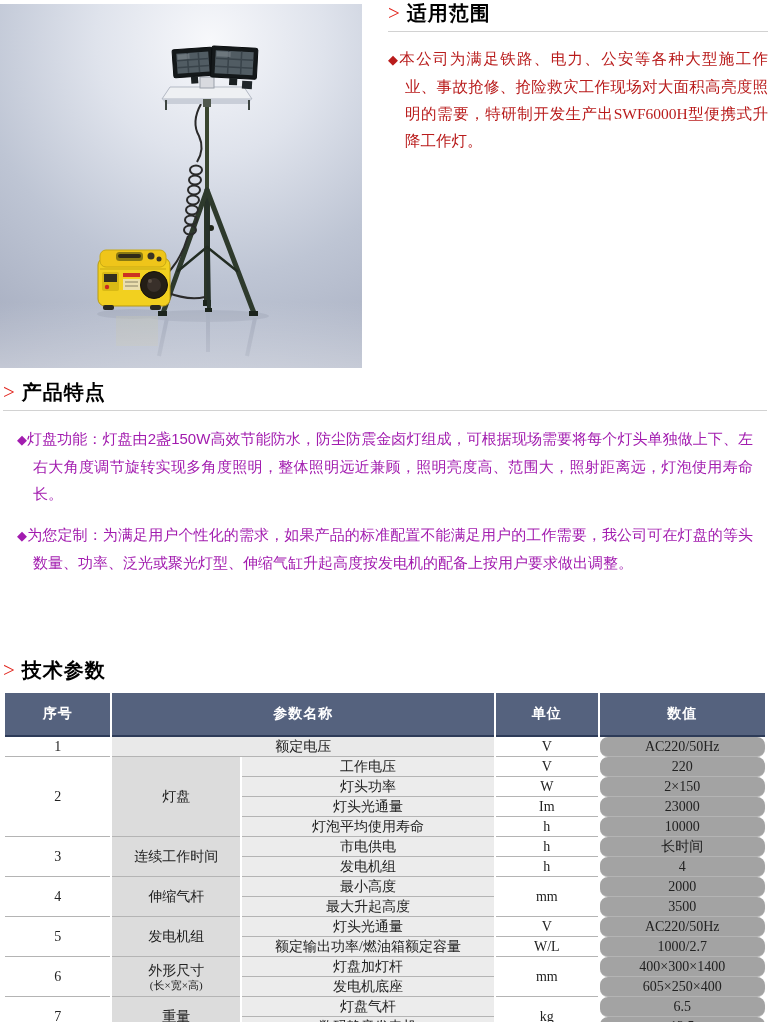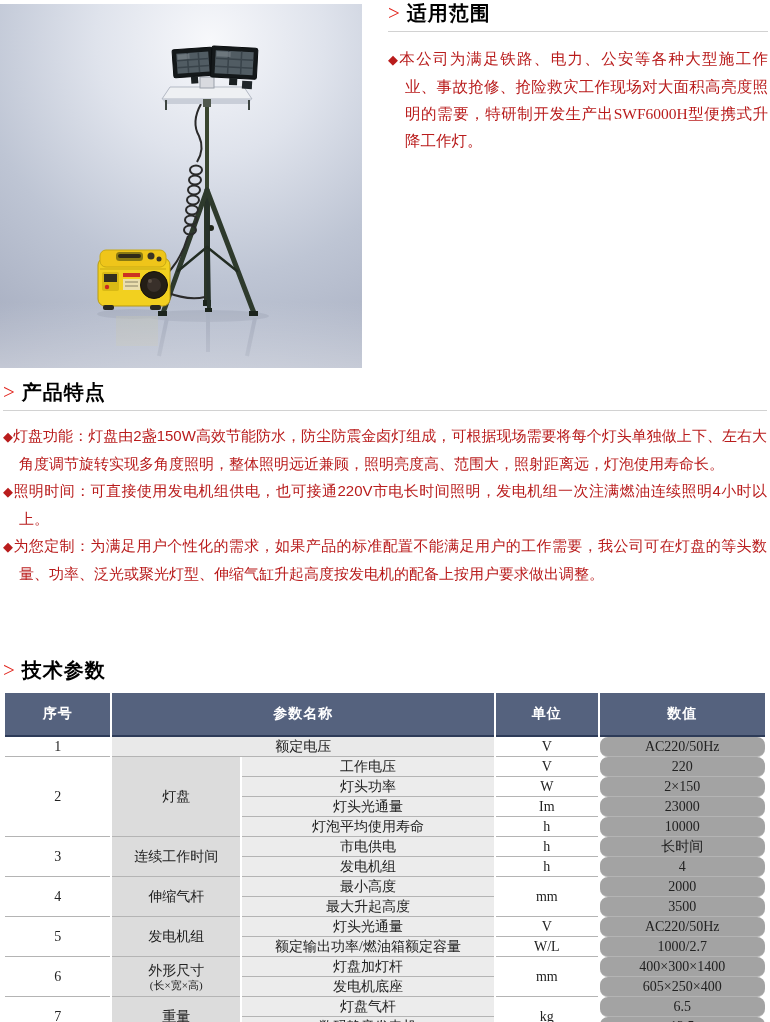"◆灯盘功能：灯盘由2盏150W高效节能防水，防尘防震金卤灯组成，可根据现场需要将" .features p { color: #b91c1c -> #a21caf; margin: 0 -> 14px }
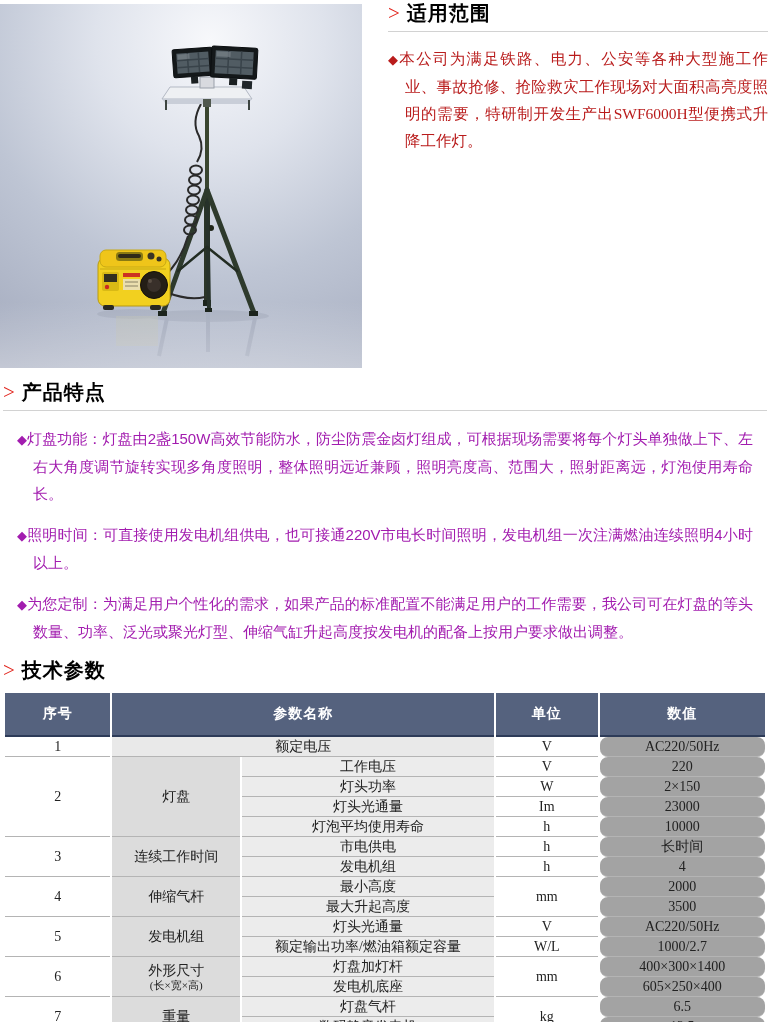"◆照明时间：可直接使用发电机组供电，也可接通220V市电长时间照明，发电机组一次" p { html: <p><span>◆</span><span>照明时间：可直接使用发电机组供电，也可接通220V市电长时间照明，发电机组一次注满燃油连续照明4小时以上。</span></p> -> none }
